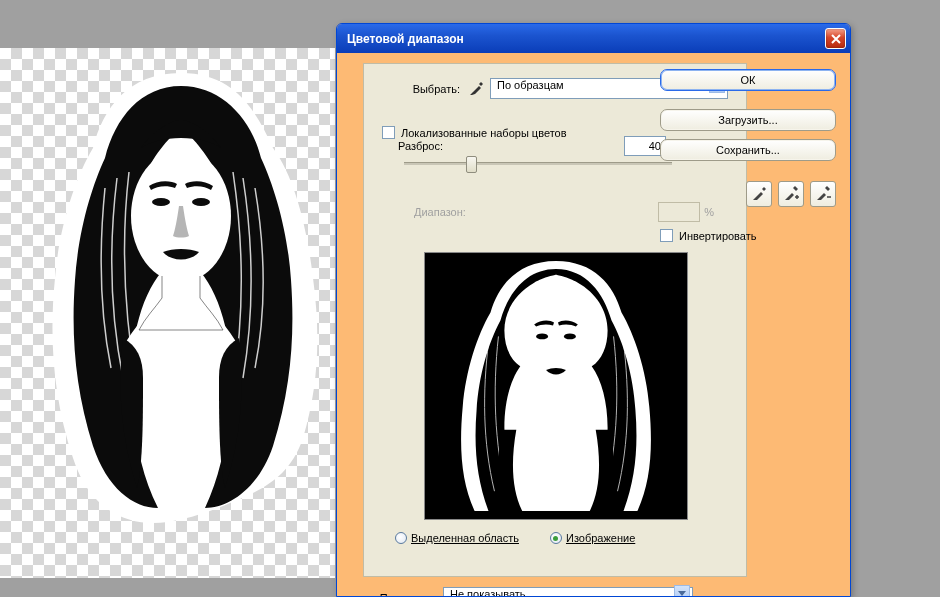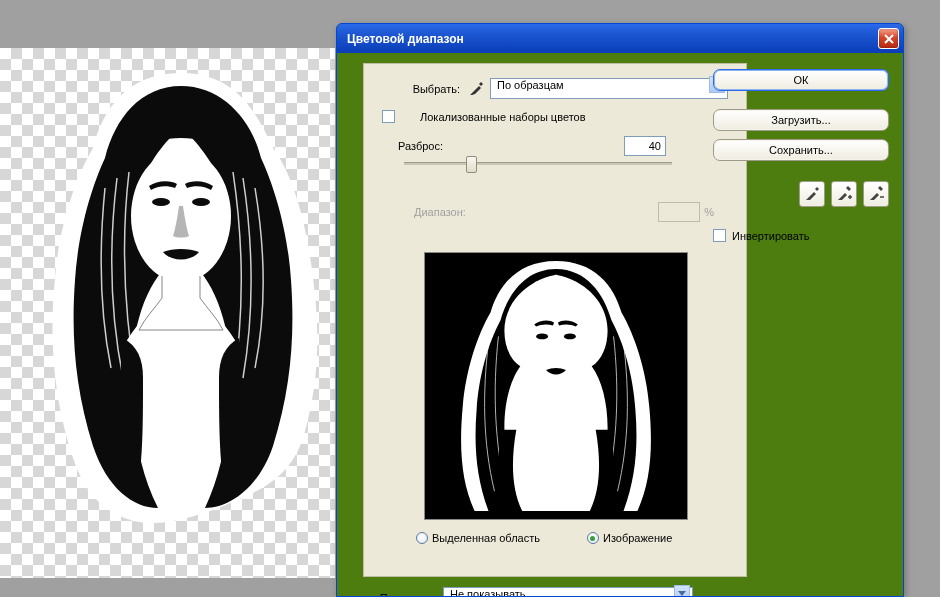"Цветовой диапазон" .dialog { background: #4d7c0f -> #fdba74; width: 568px -> 515px }
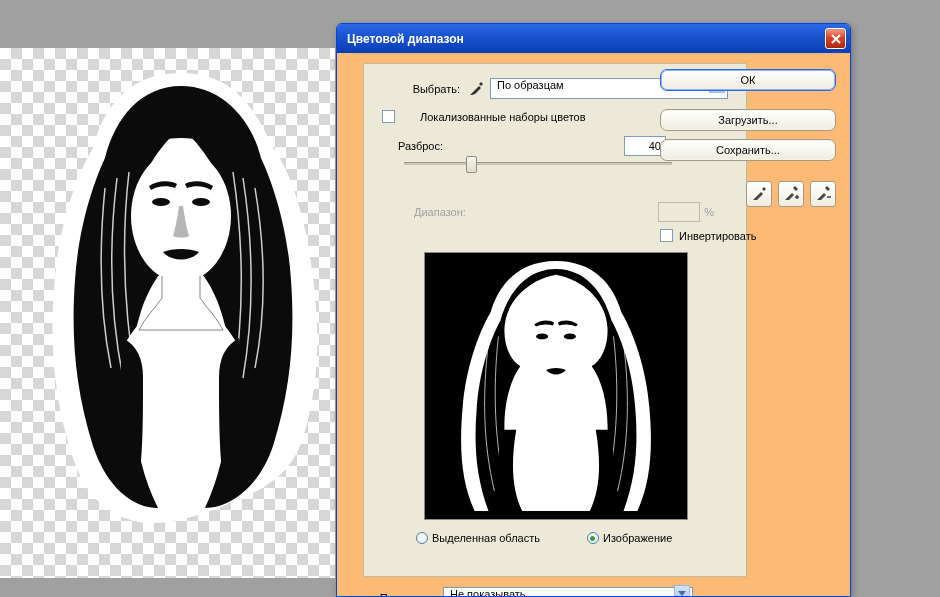"Локализованные наборы цветов" .check-row { gap: 19px -> none; top: 46px -> 62px }
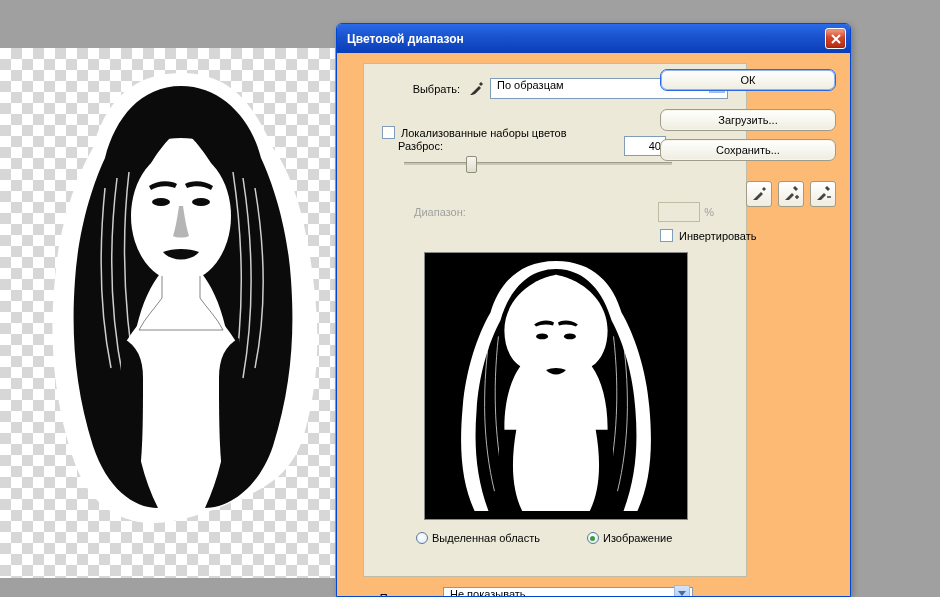"Выделенная область" .radio-row { gap: 16px -> none; left: 52px -> 31px; text-decoration: none -> underline }
